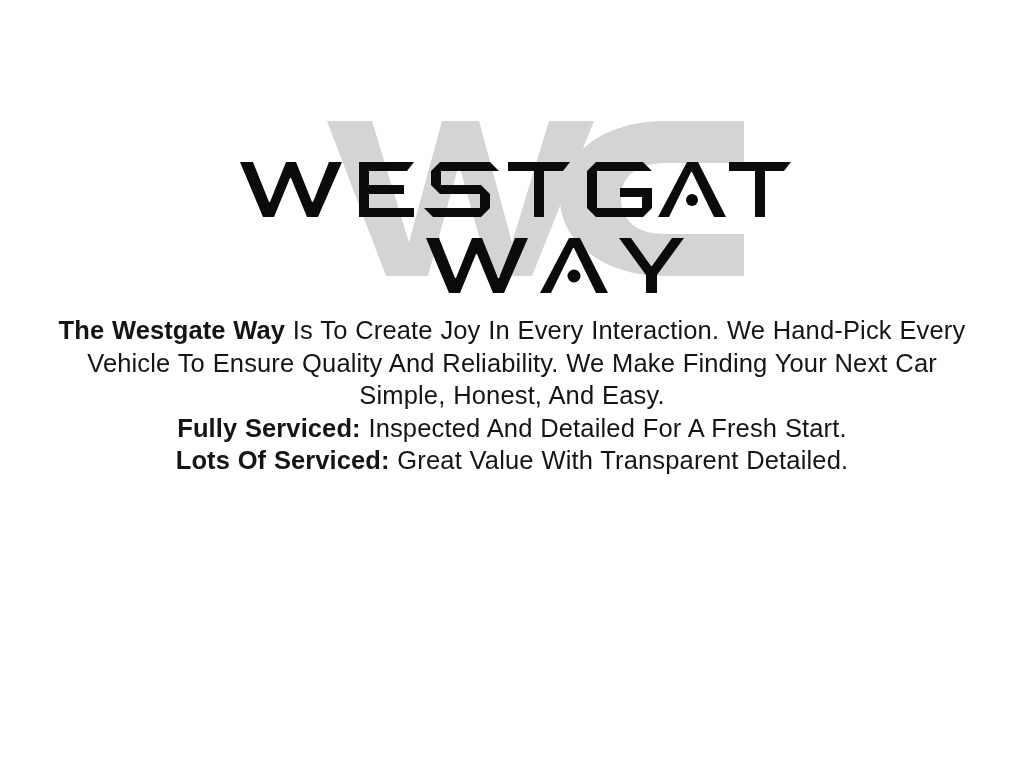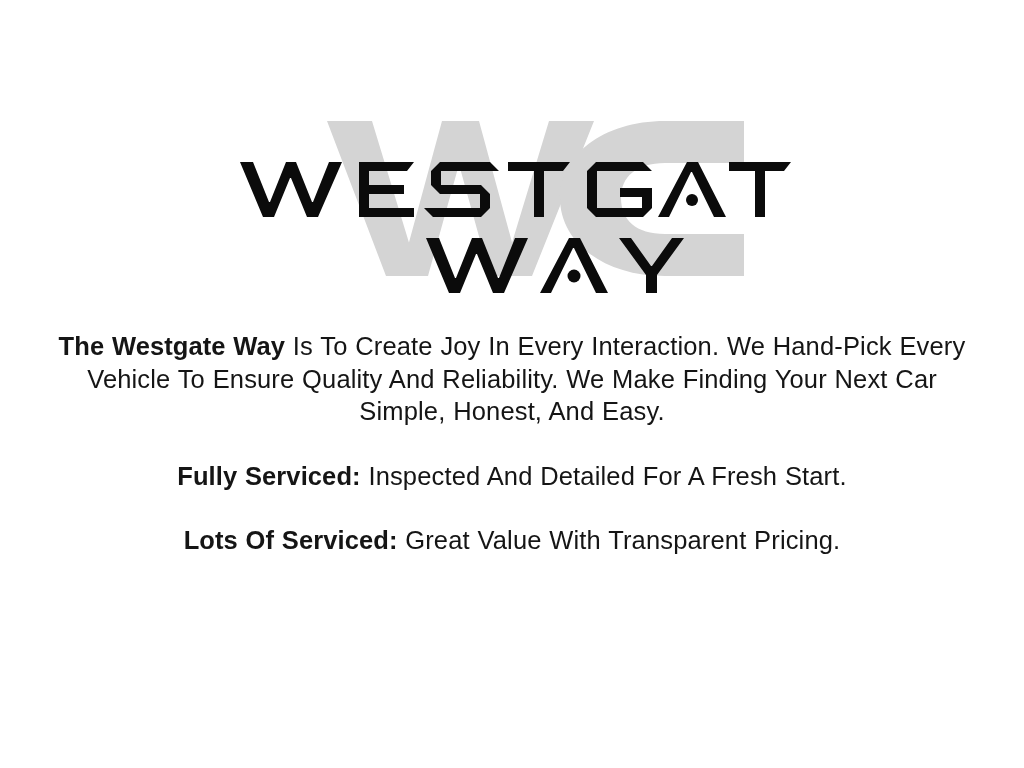"The Westgate Way Is To" .copy { top: 330px -> 314px }
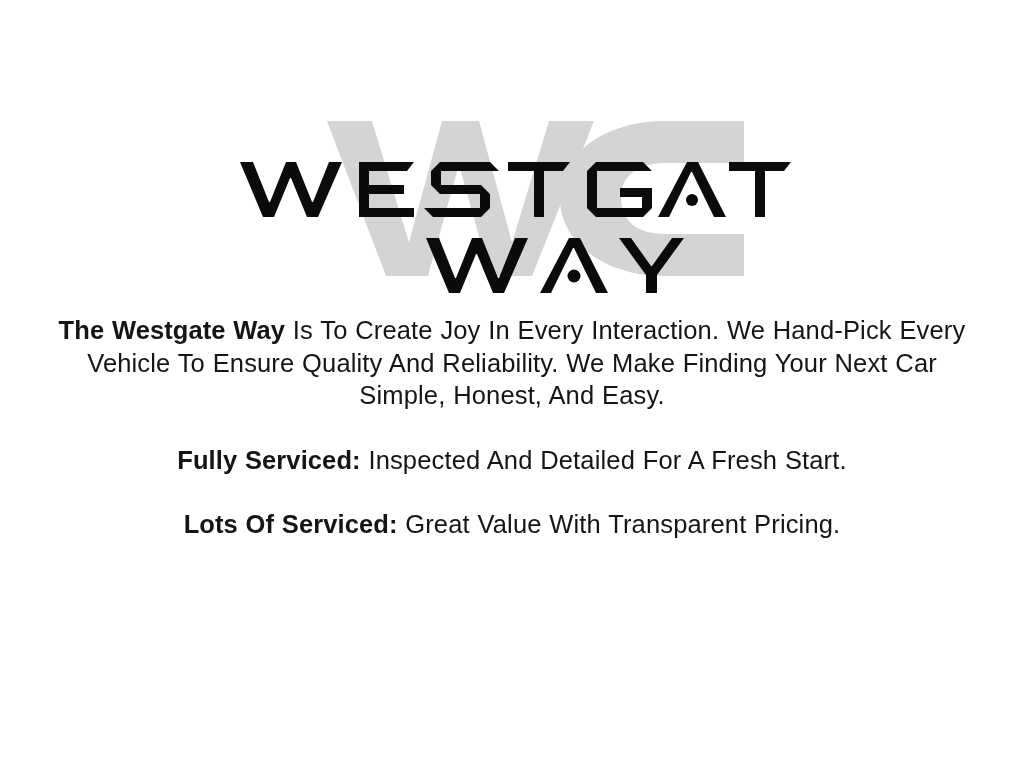"Fully Serviced: Inspected And Detailed" .para + .para { margin-top: 32px -> none }
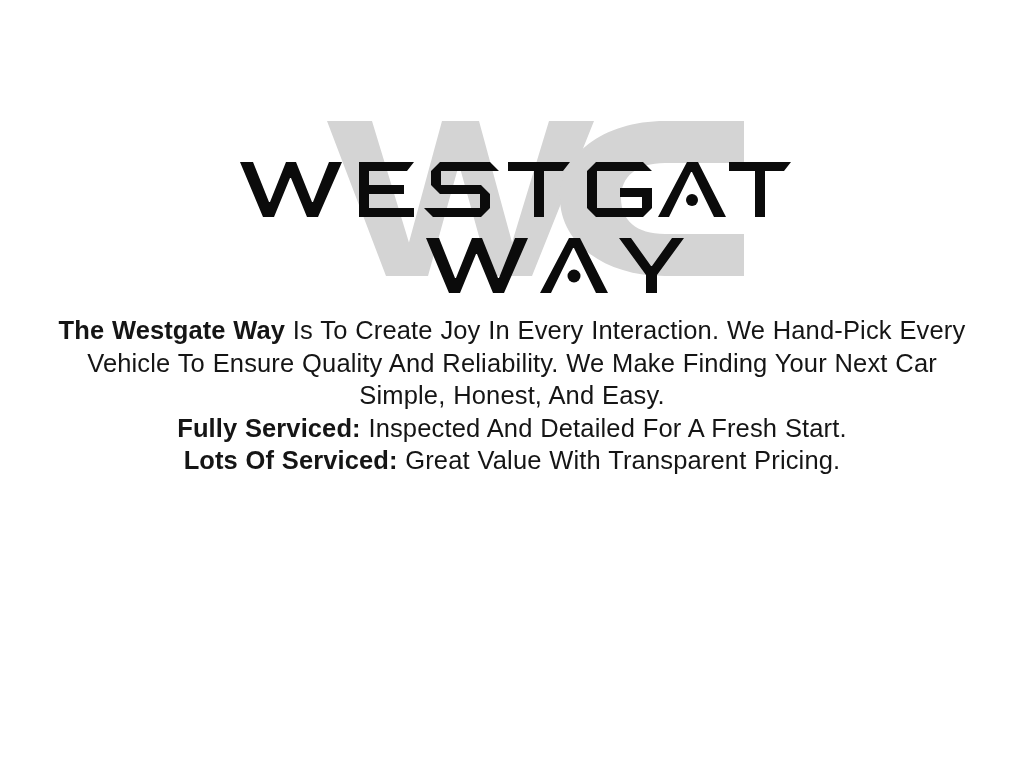"Great Value With Transparent Pricing." span { text: Pricing -> Detailed }
